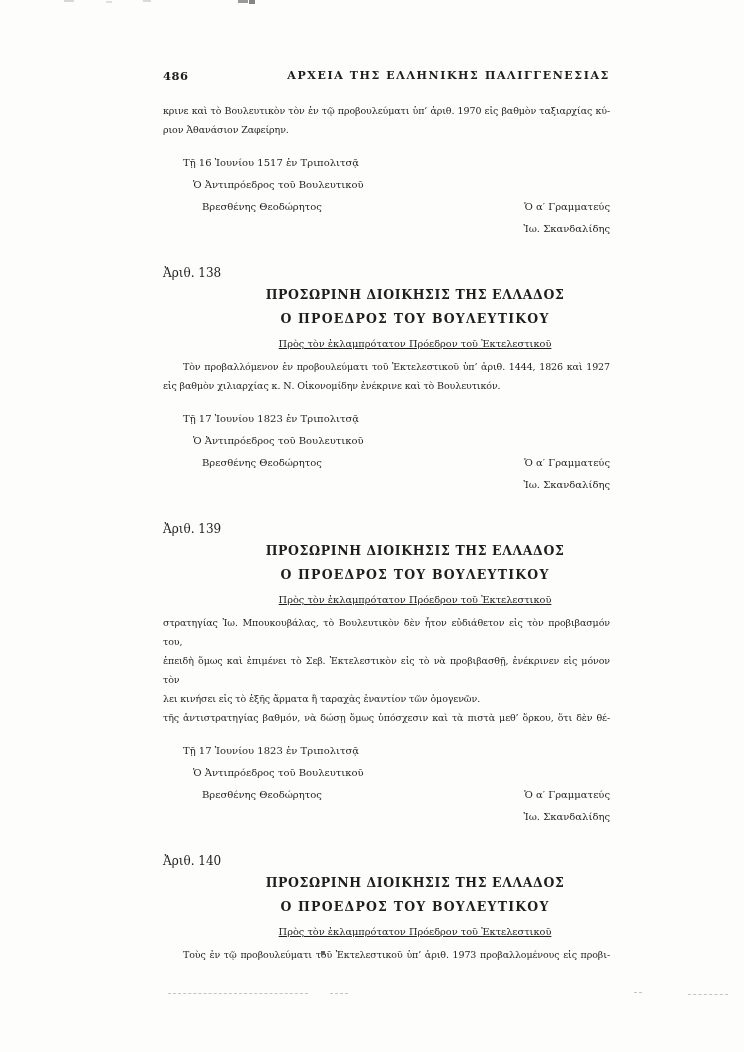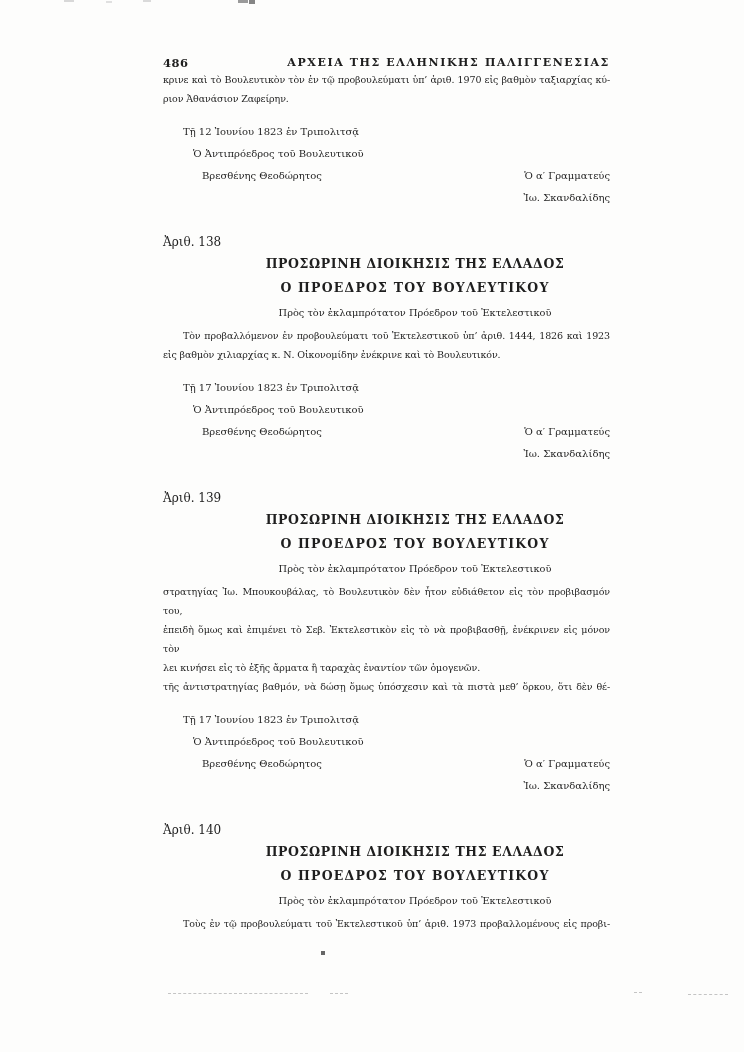"486" .content { top: 55px -> 68px }
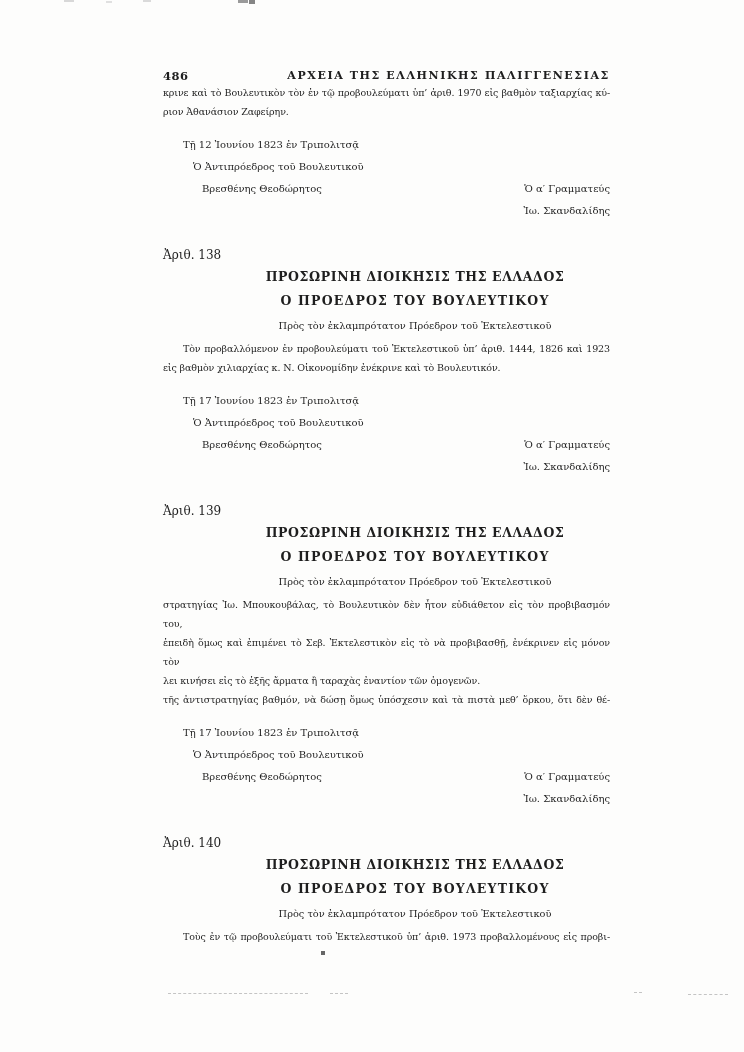"κρινε καὶ τὸ Βουλευτικὸν τὸν" .para { margin-top: 0 -> 18px }
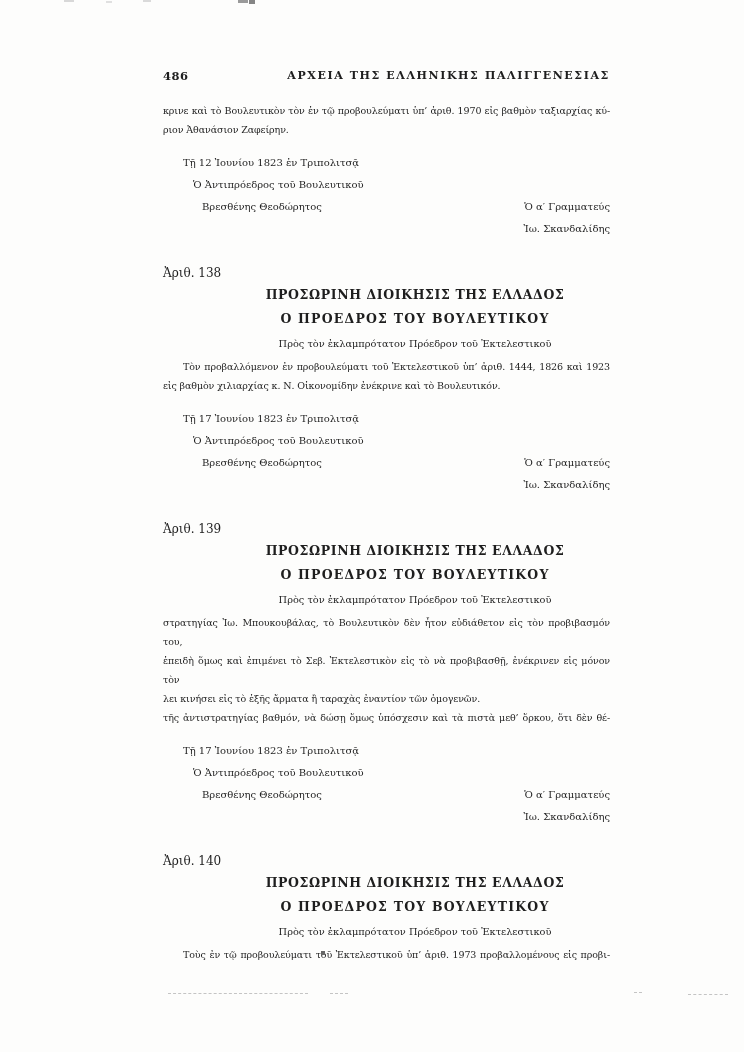"Τῇ 12 Ἰουνίου 1823 ἐν" div.sig-date { text: 12 Ἰουνίου 1823 -> 16 Ἰουνίου 1517 }
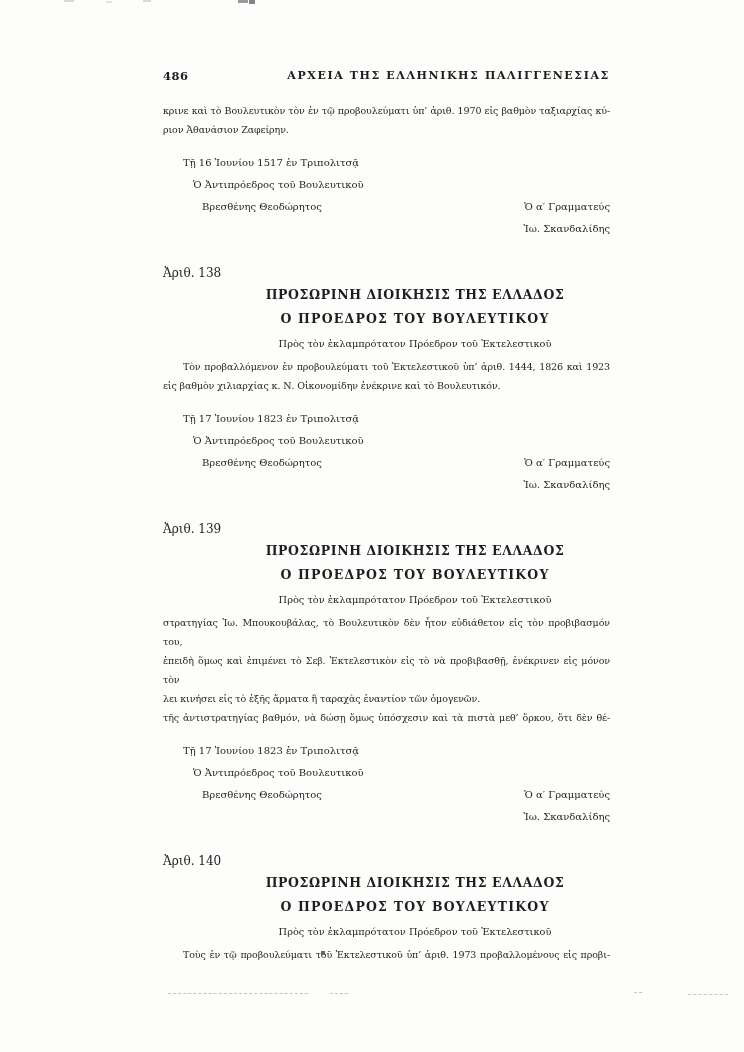"Πρὸς τὸν ἐκλαμπρότατον Πρόεδρον τοῦ" .salutation { text-decoration: none -> underline }
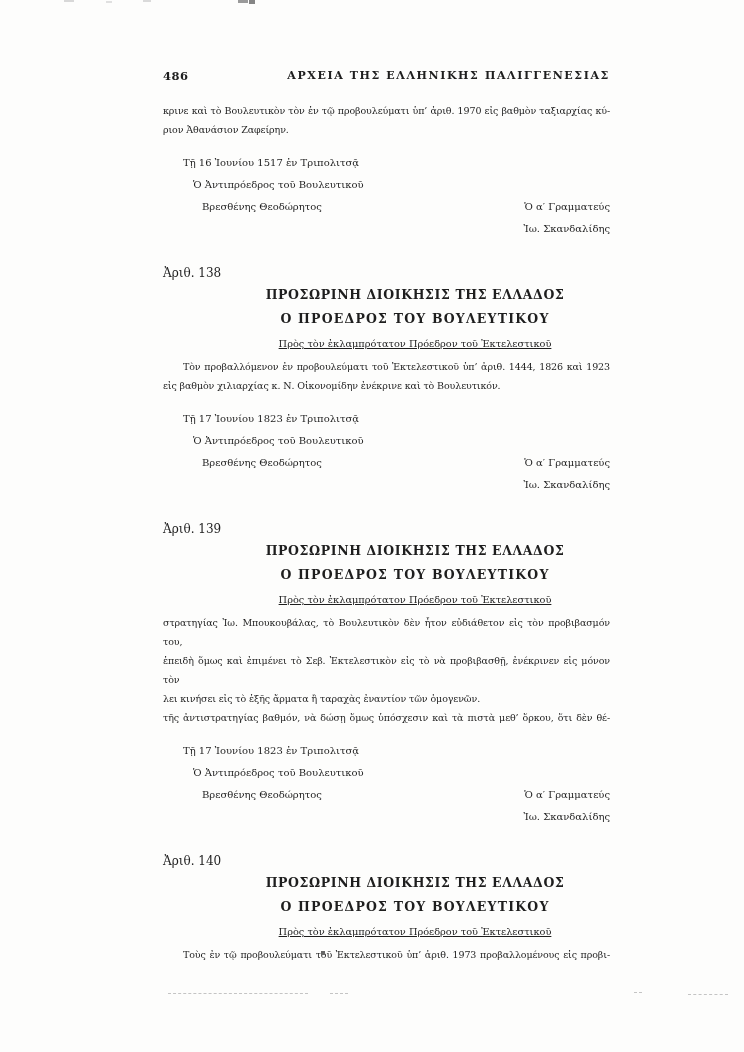"Τὸν προβαλλόμενον ἐν προβουλεύματι τοῦ" div.line { text: 1923 -> 1927 }
